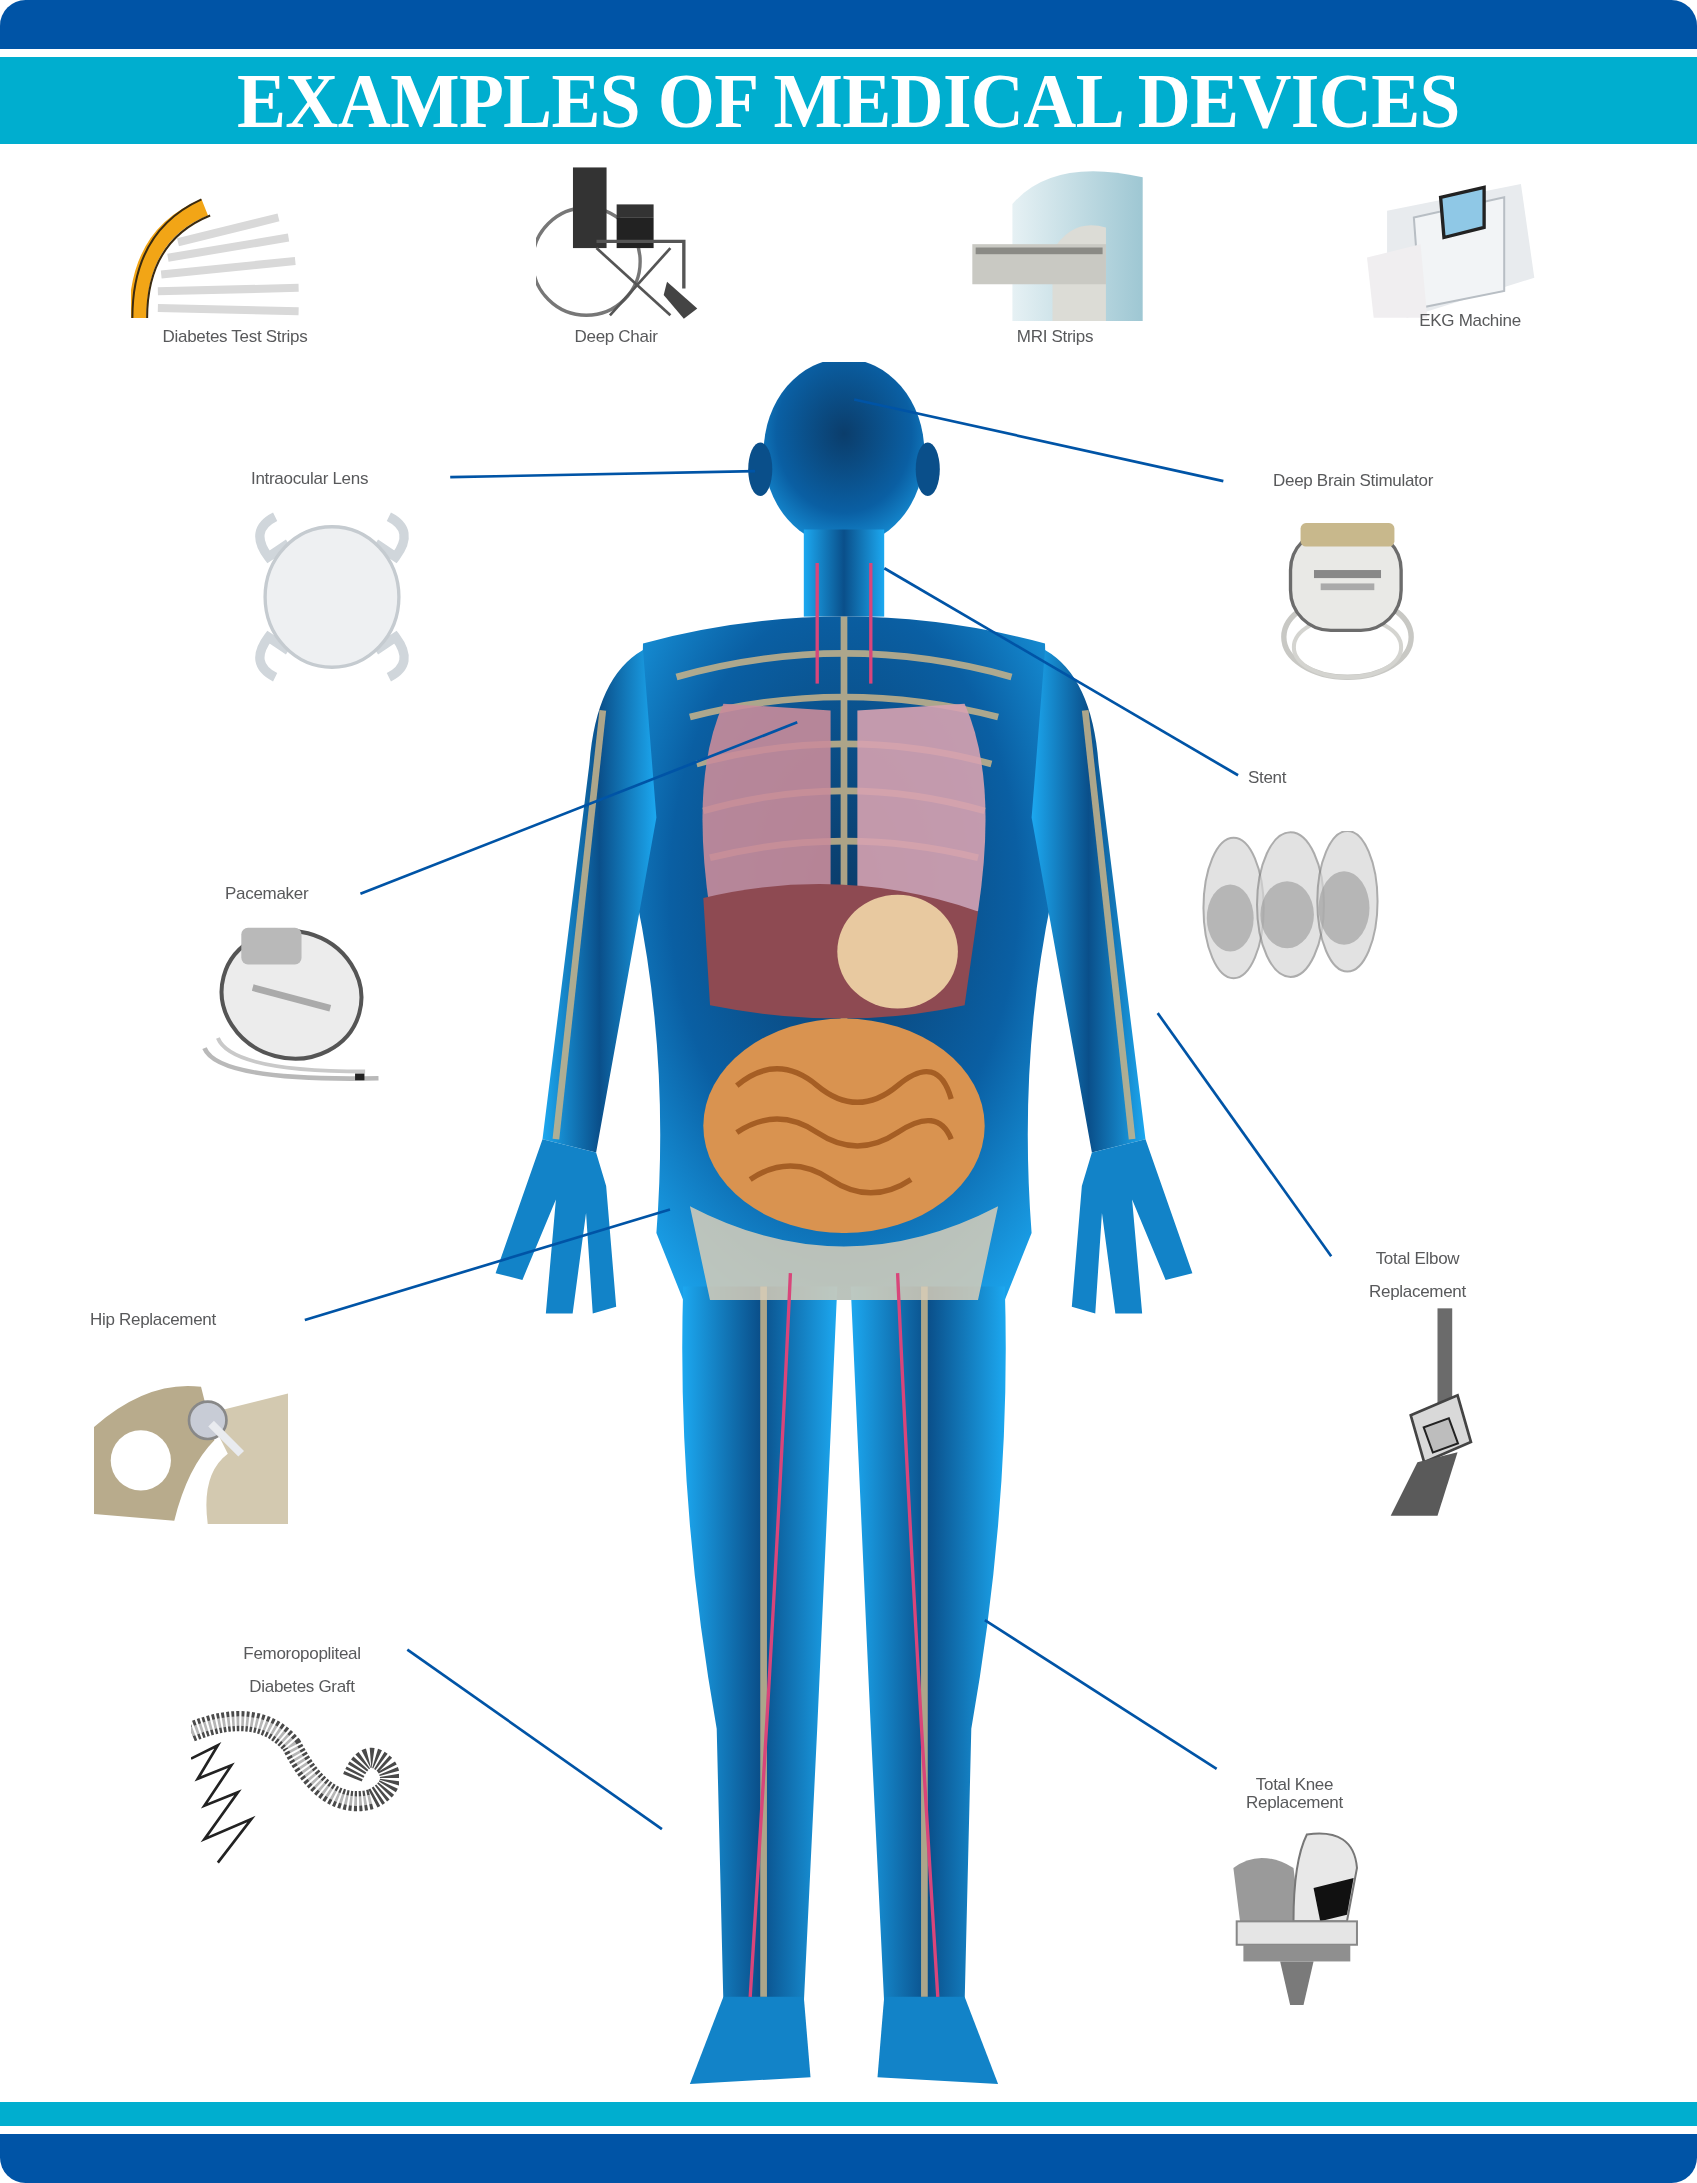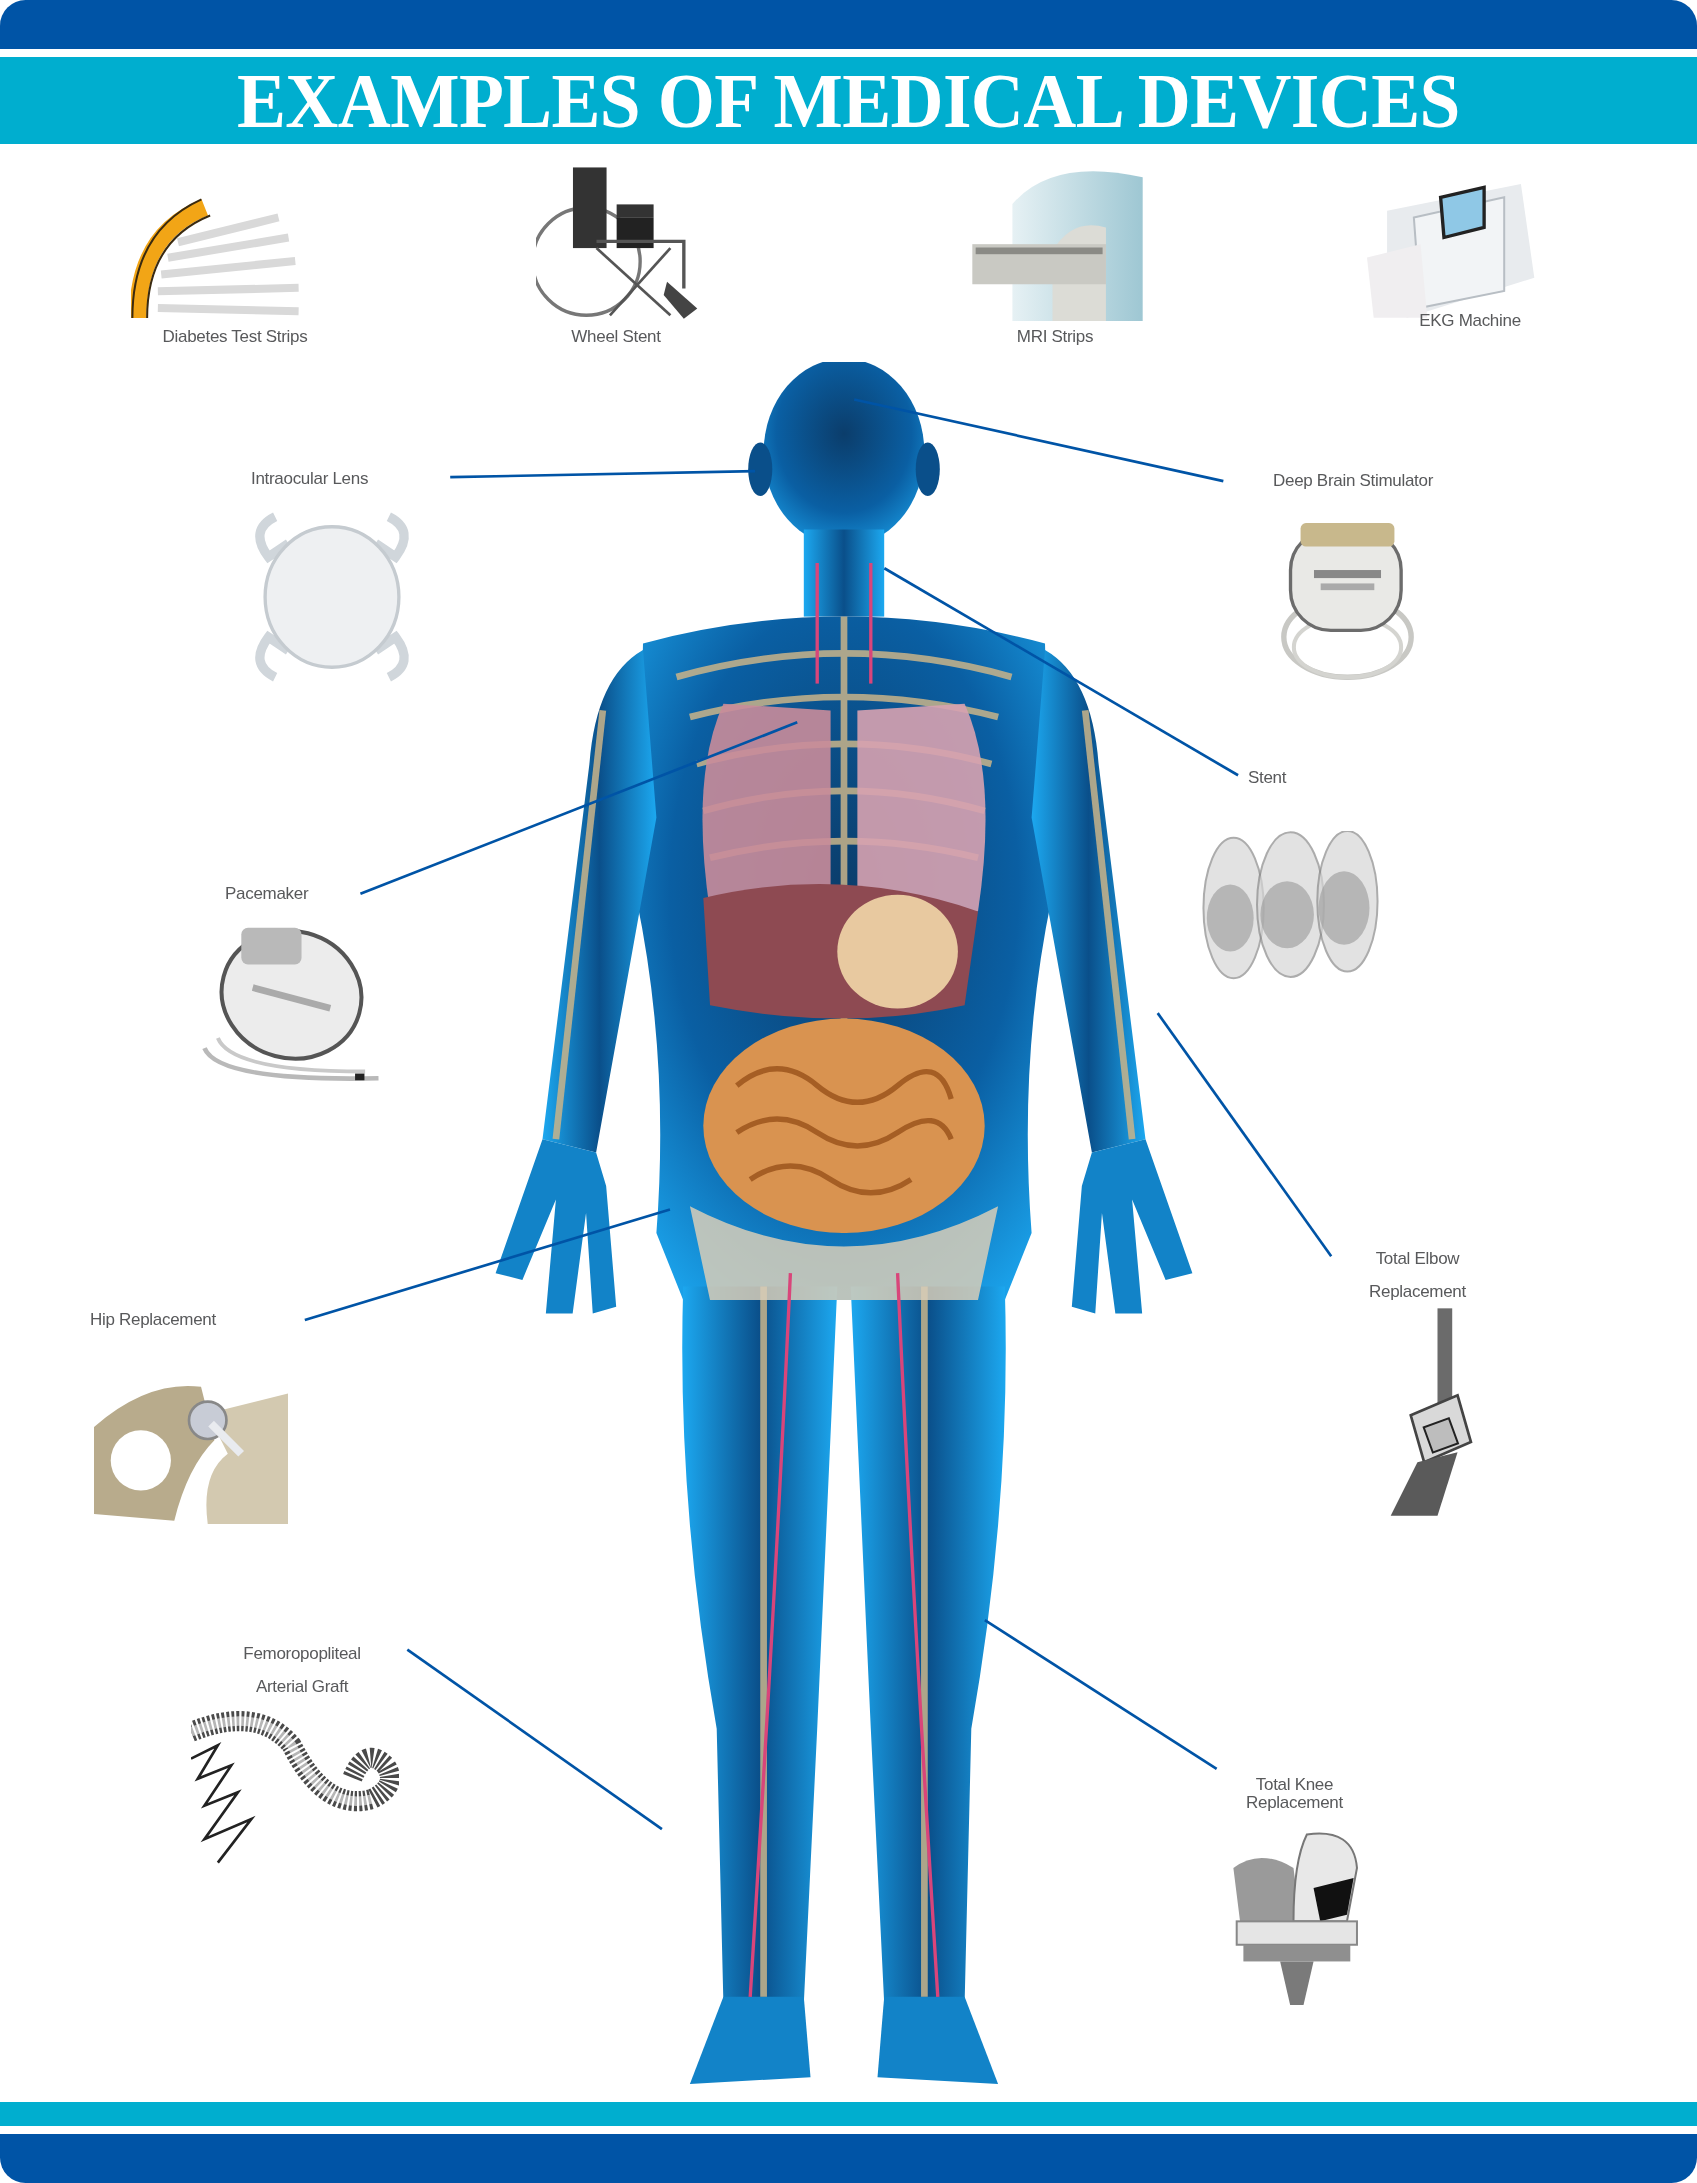"Wheel Stent" div.abs { text: Wheel Stent -> Deep Chair }
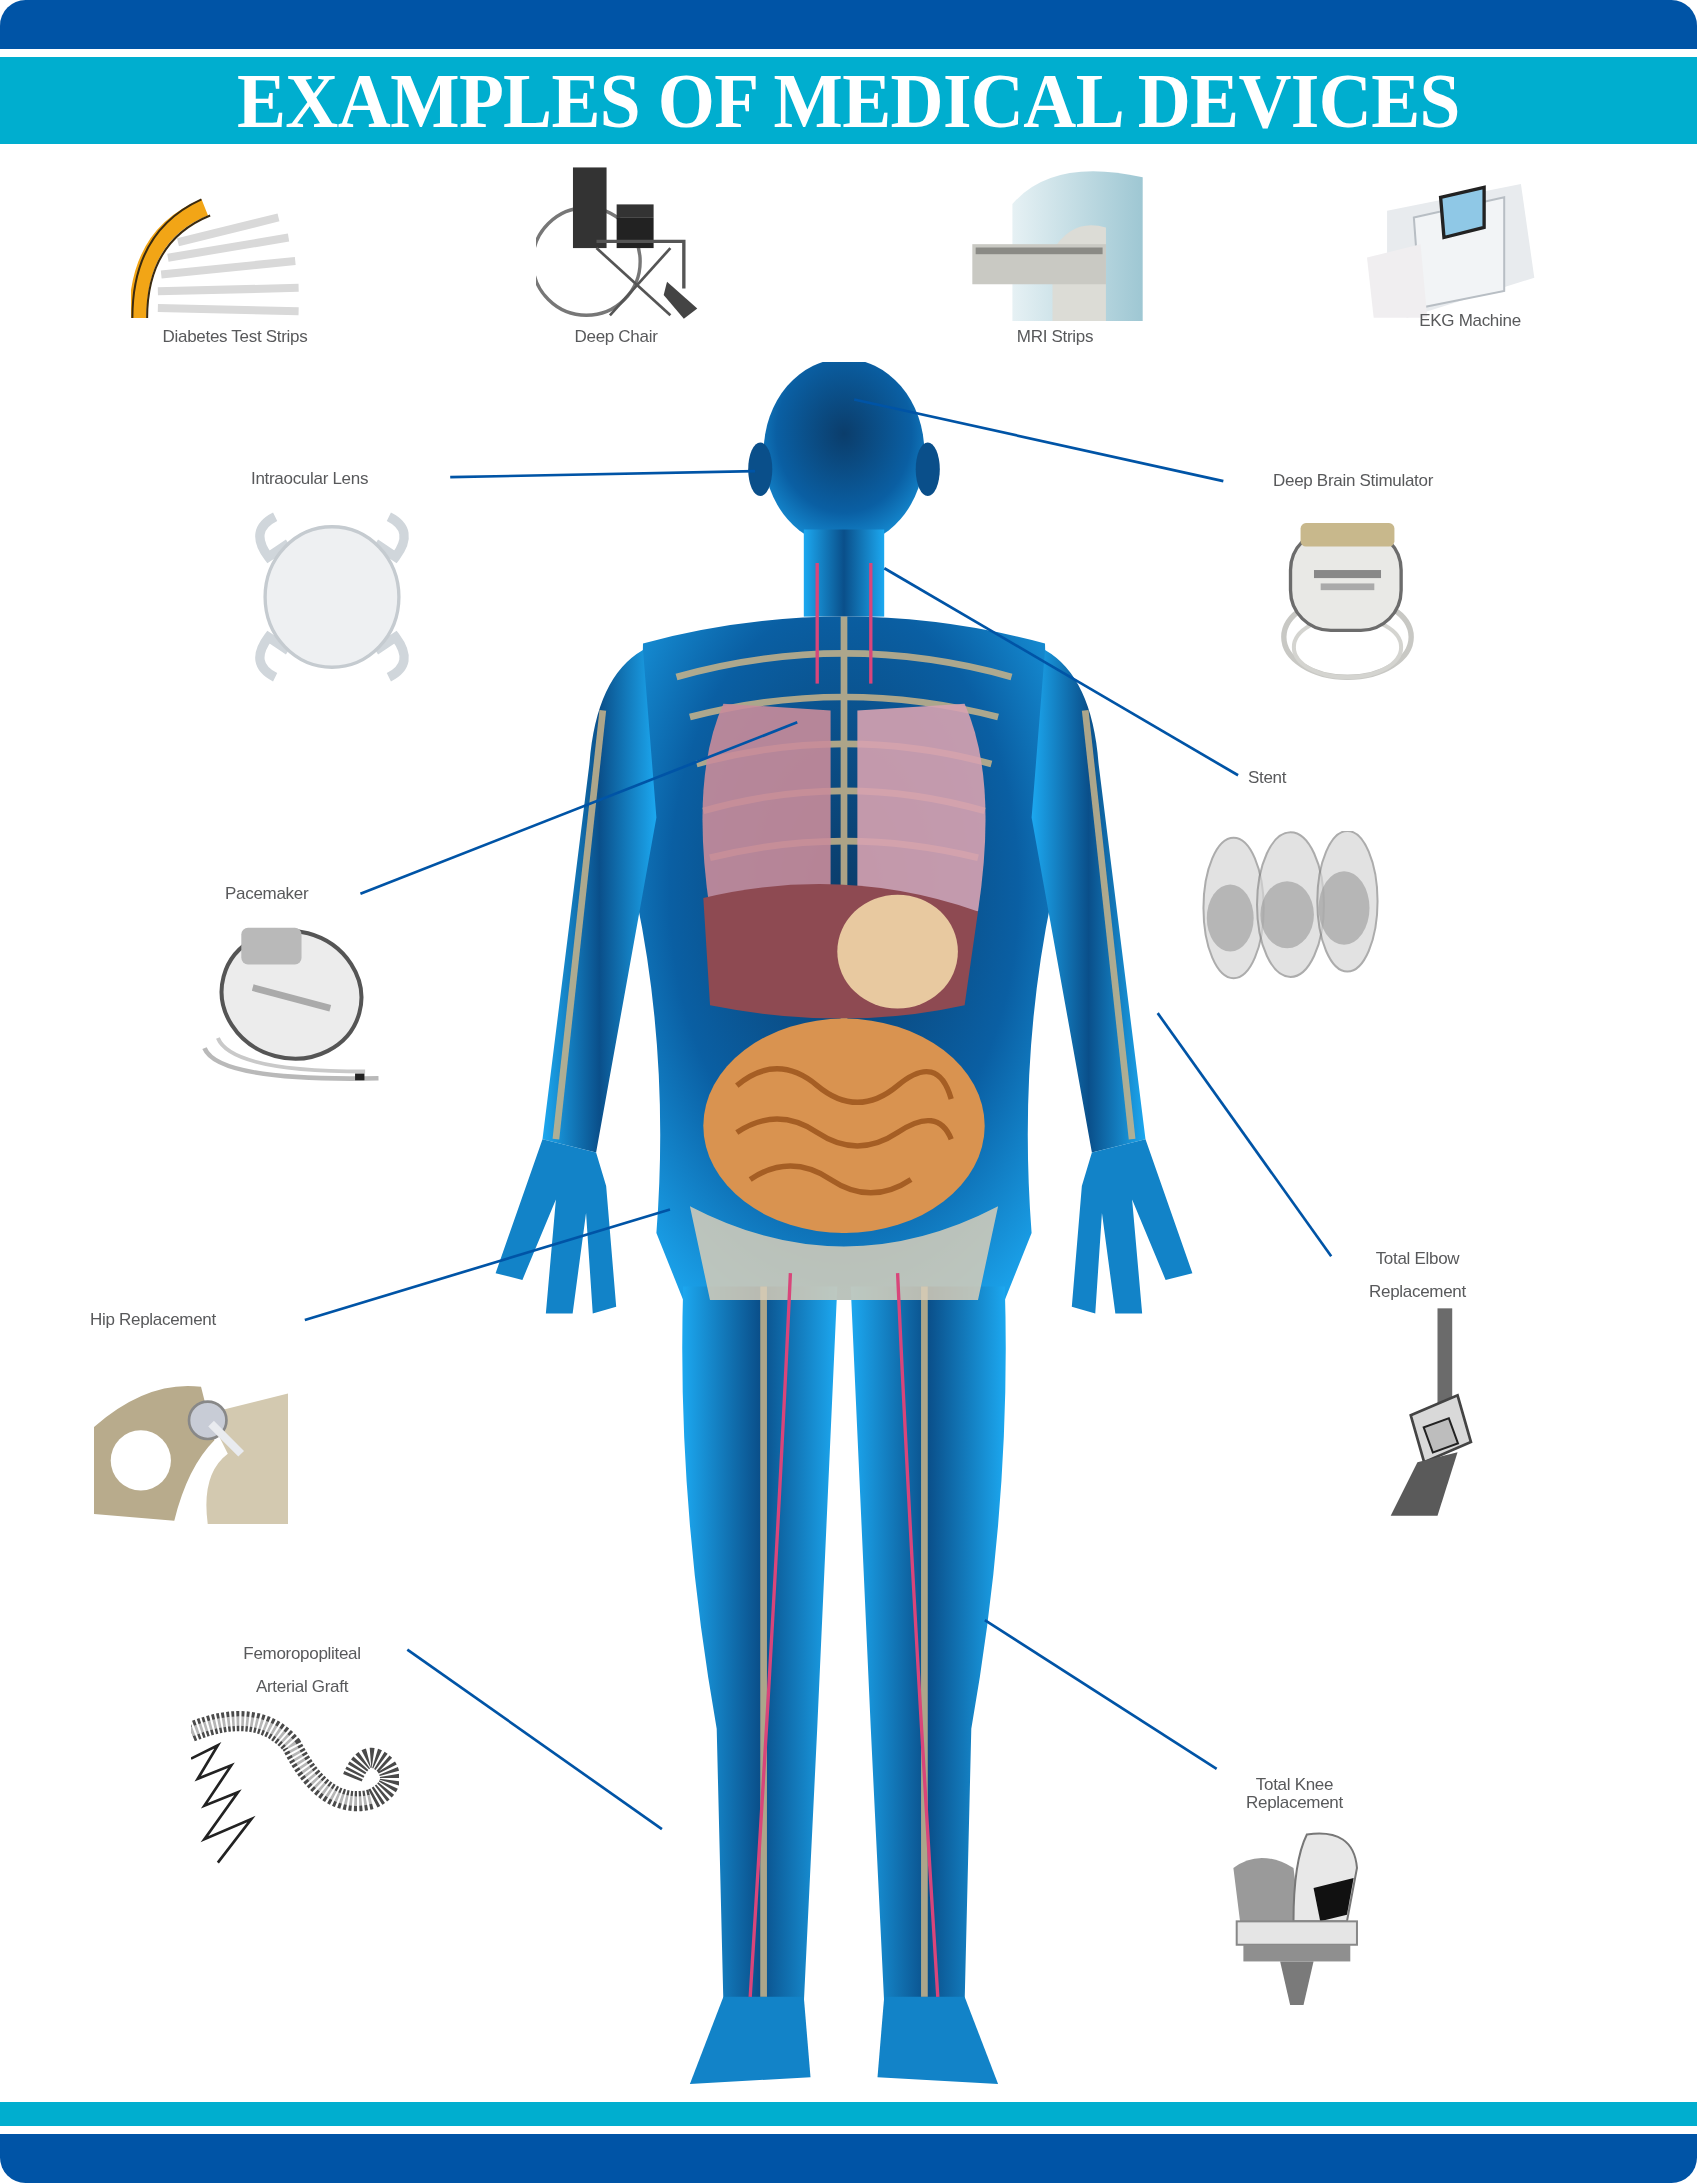"Arterial Graft" div.abs { text: Arterial -> Diabetes }
